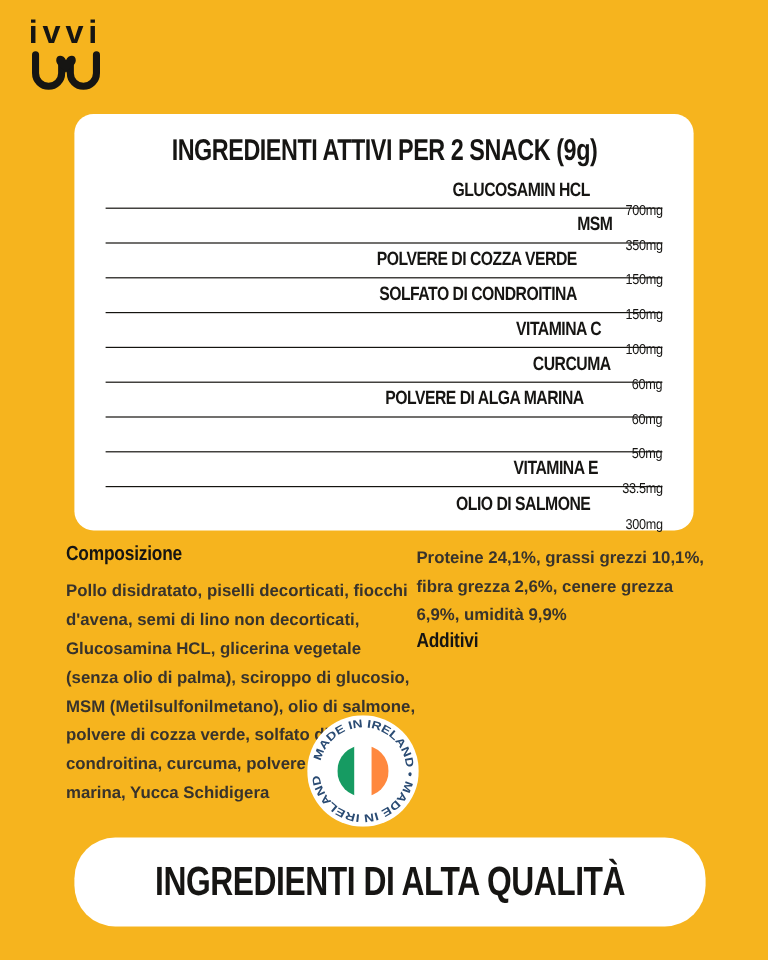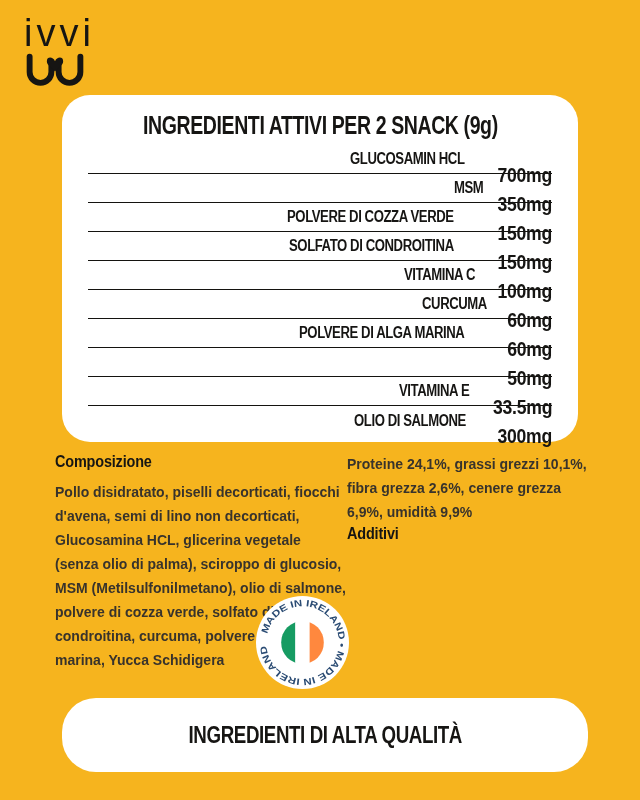"ivvi" .logo-word { font-size: 38px -> 27px; font-weight: normal -> bold }
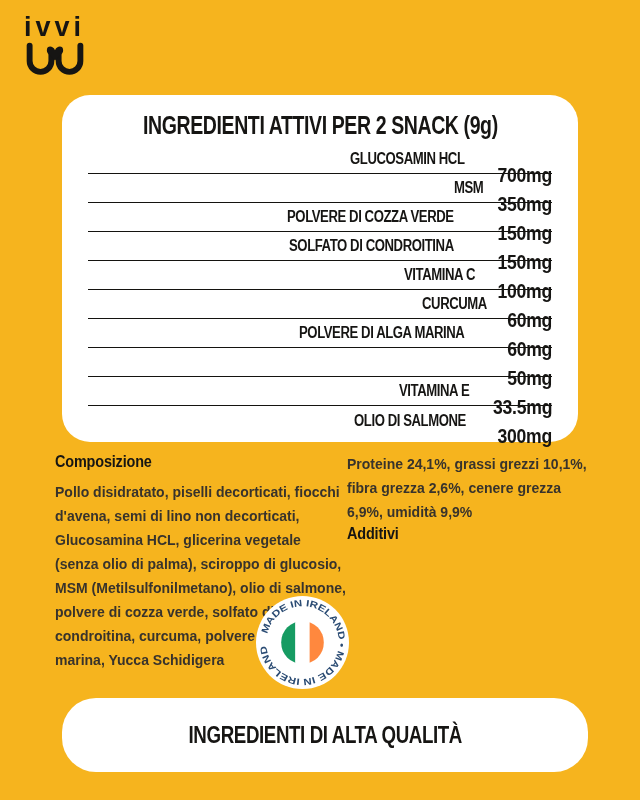"INGREDIENTI ATTIVI PER 2 SNACK" .card { border-radius: 28px -> 16px }
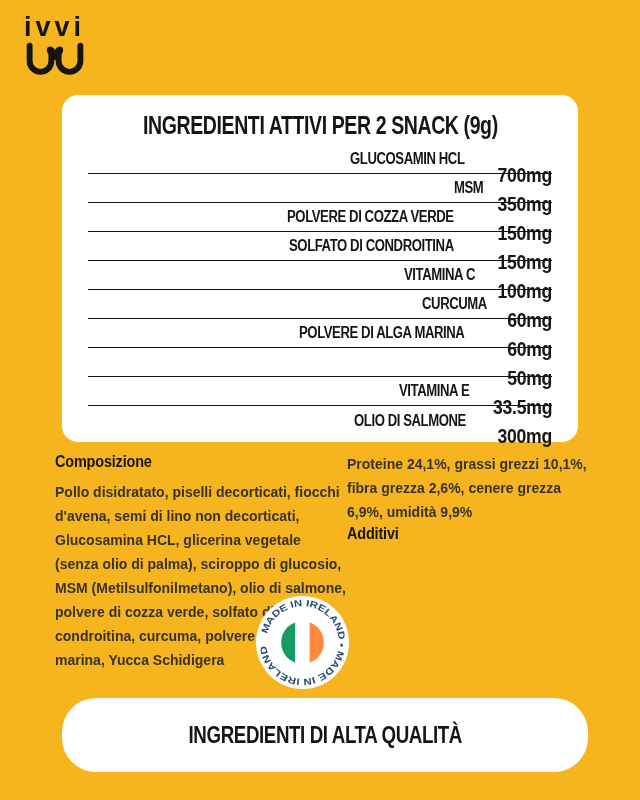"700mg" .ing-value { font-size: 20px -> 12px; font-weight: bold -> normal }
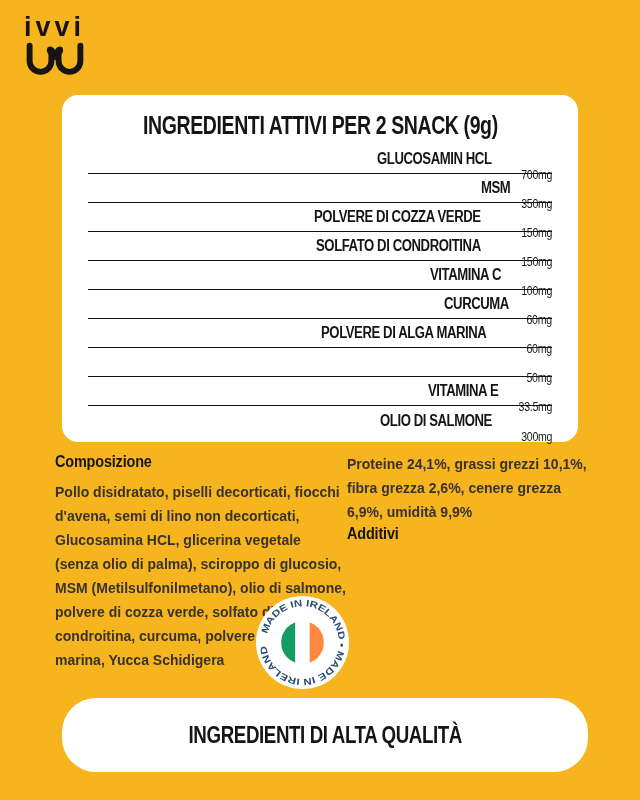"INGREDIENTI DI ALTA QUALITÀ" .banner-title { font-size: 24px -> 34px }
